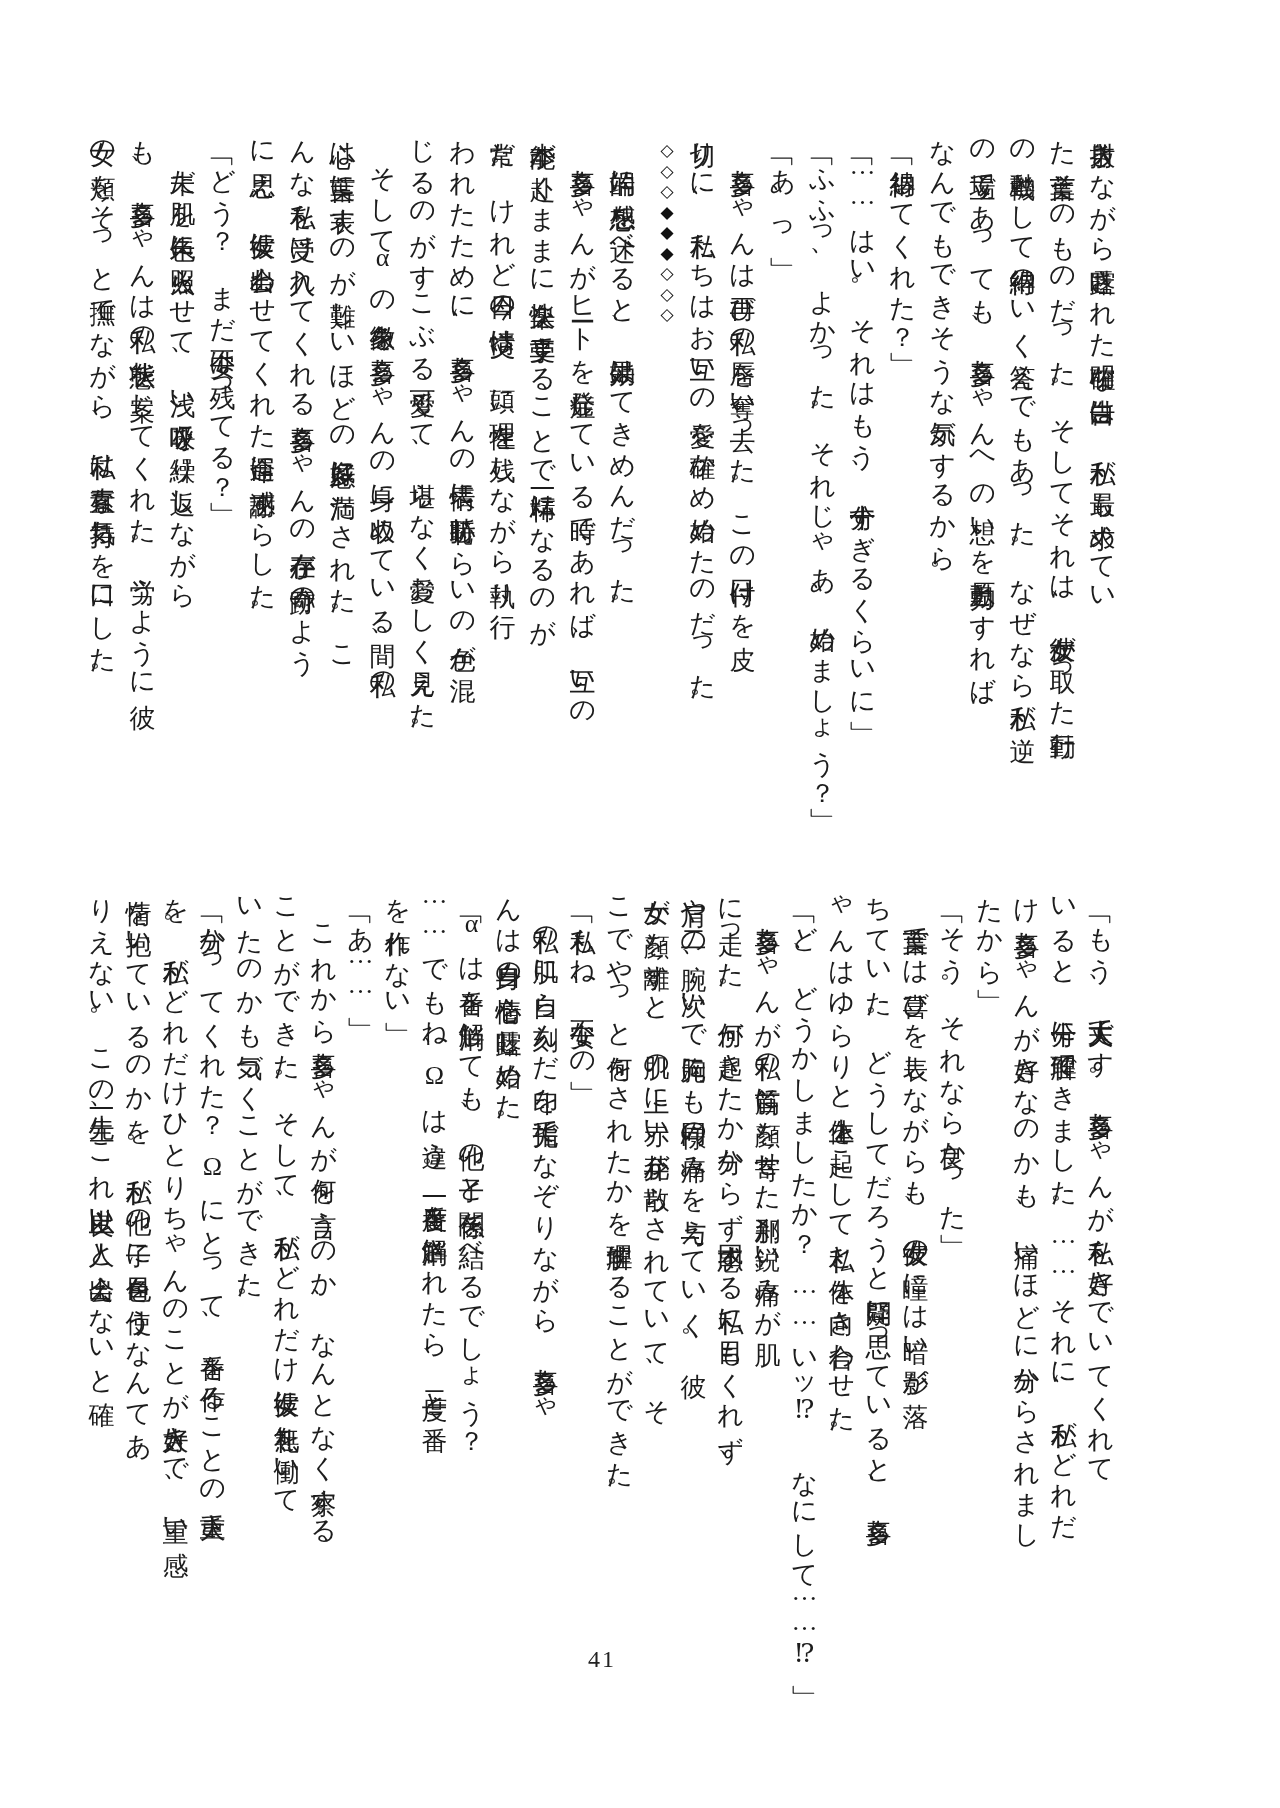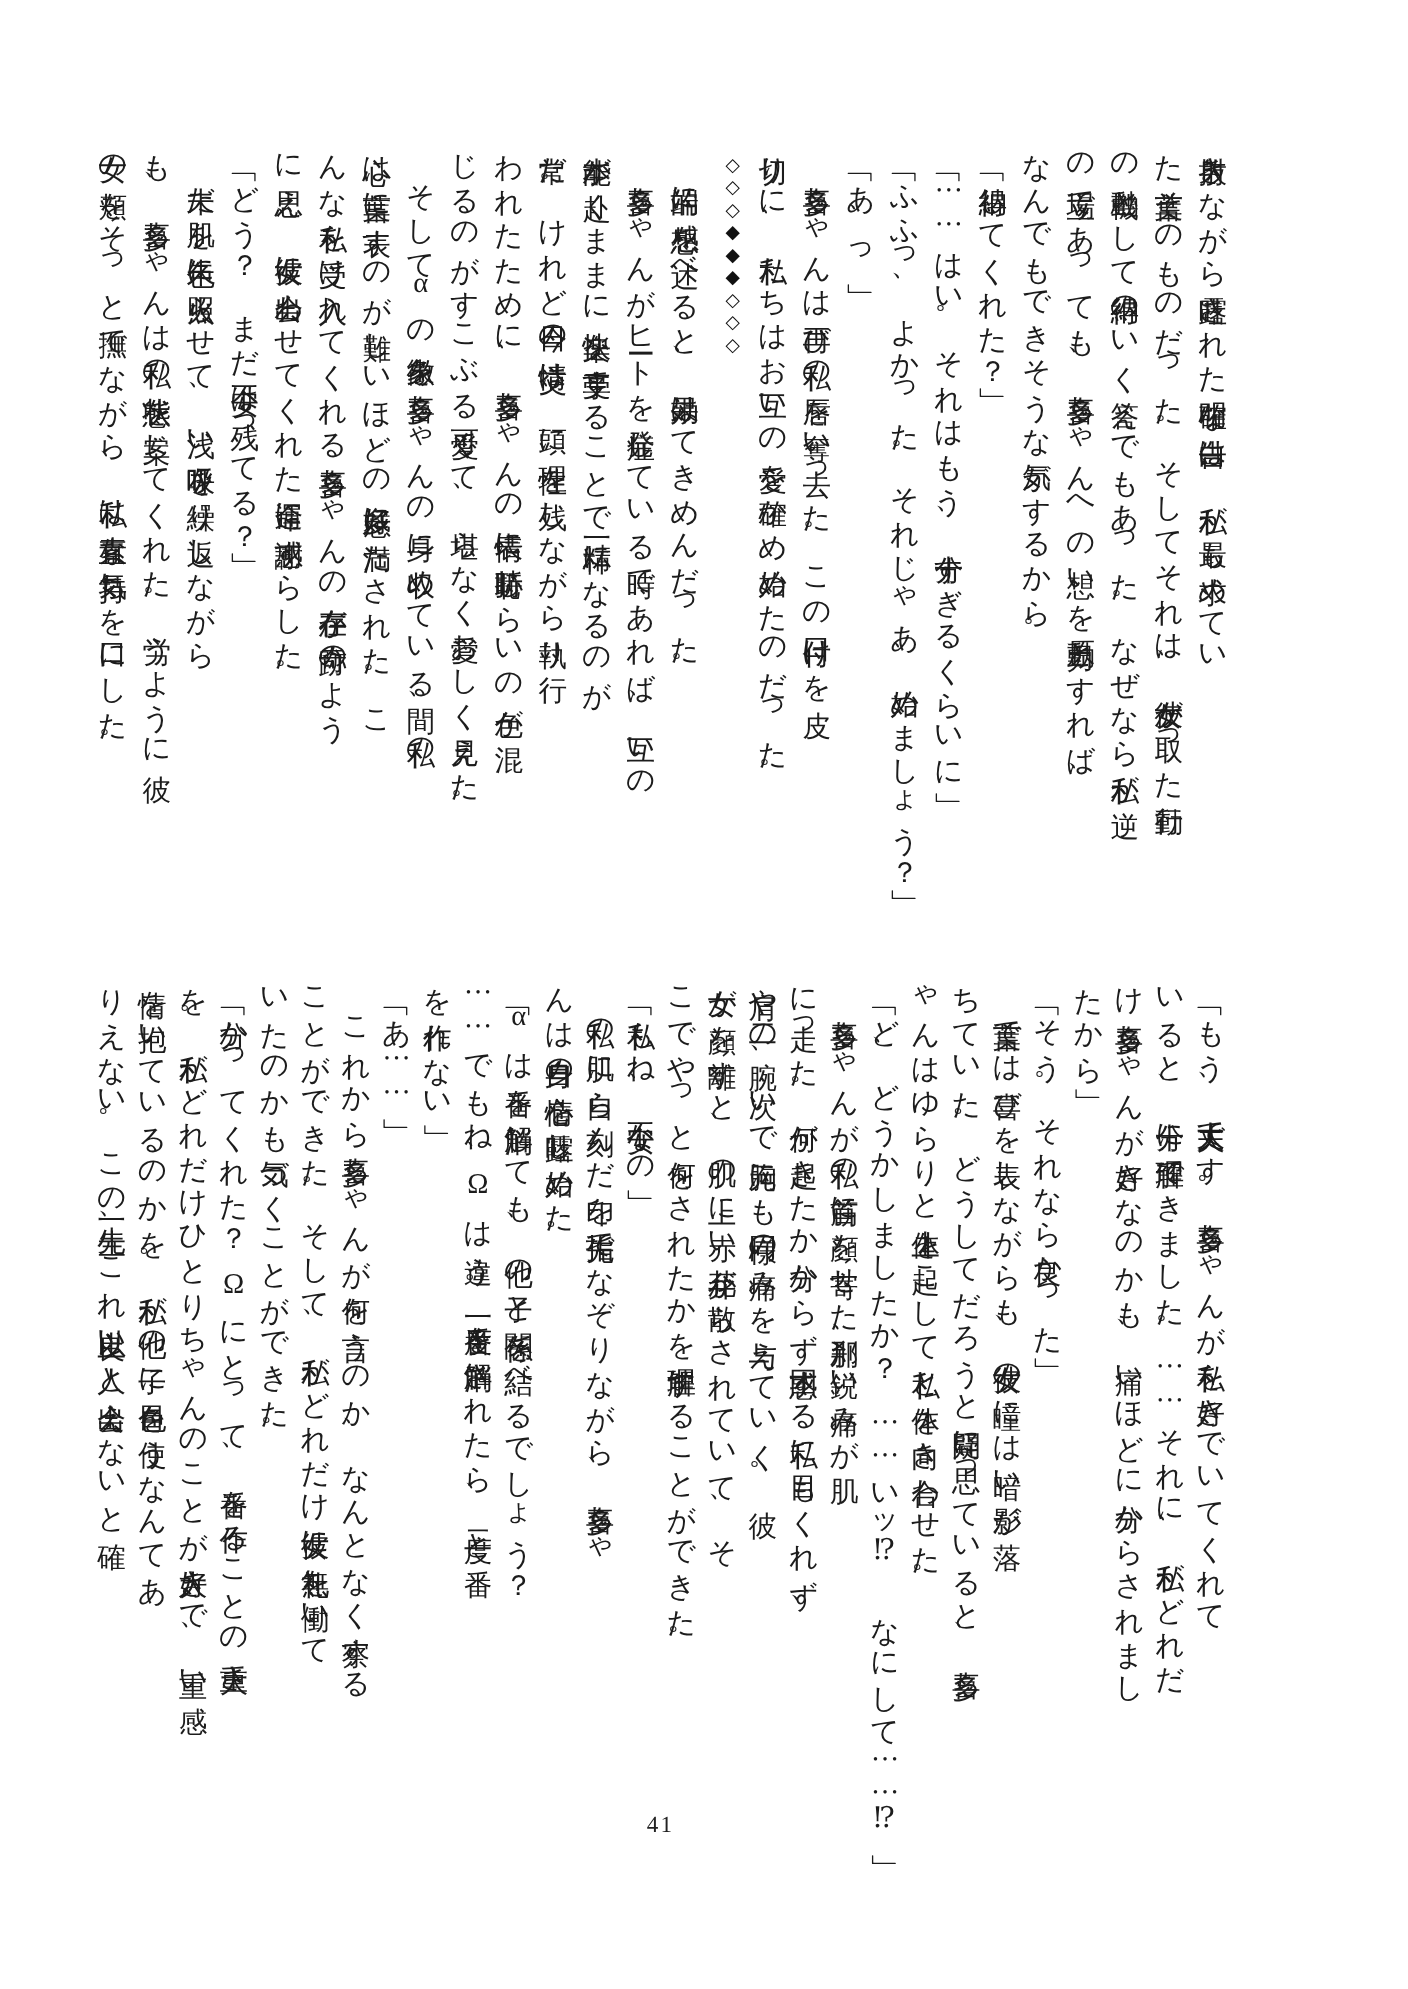"41" #page-number { font-size: 21px -> 24px }
